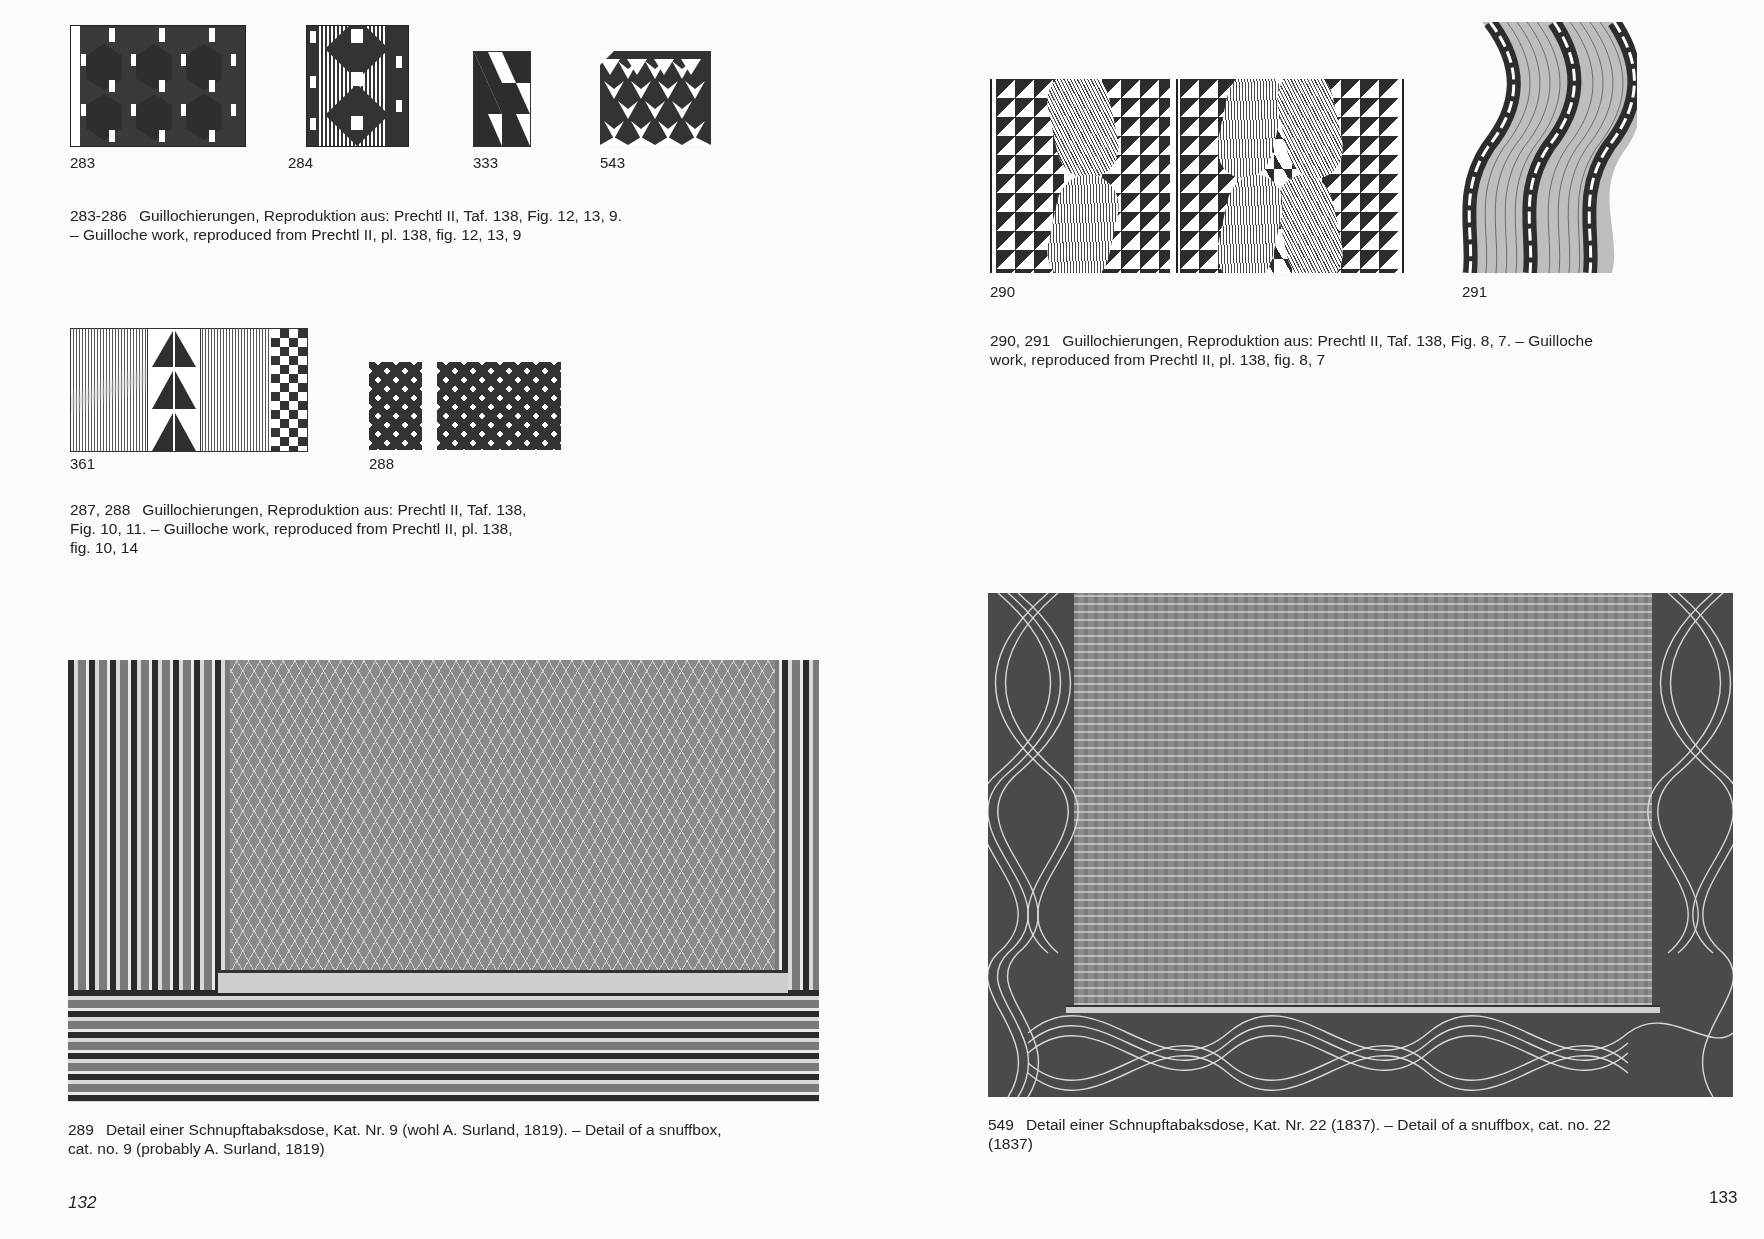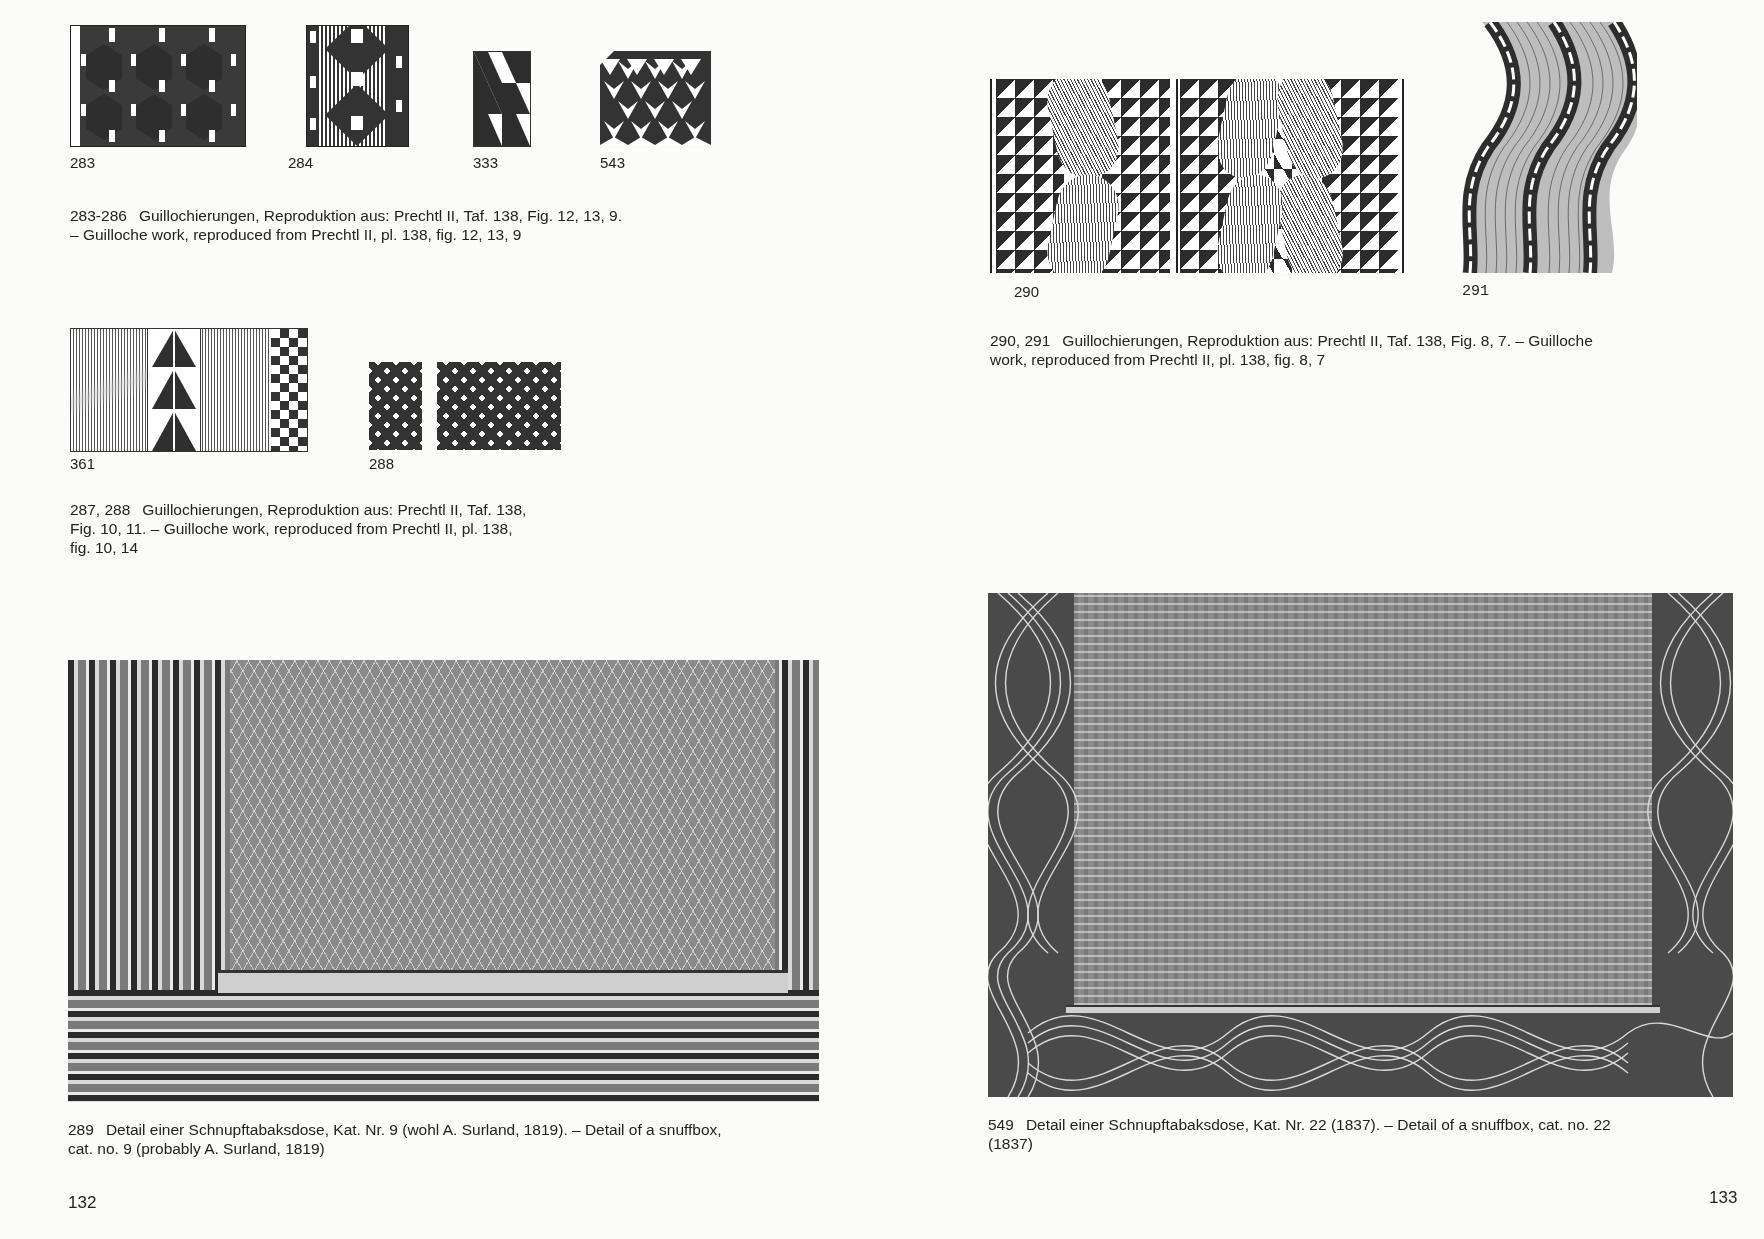"290" div.label { margin-left: 24px -> none }
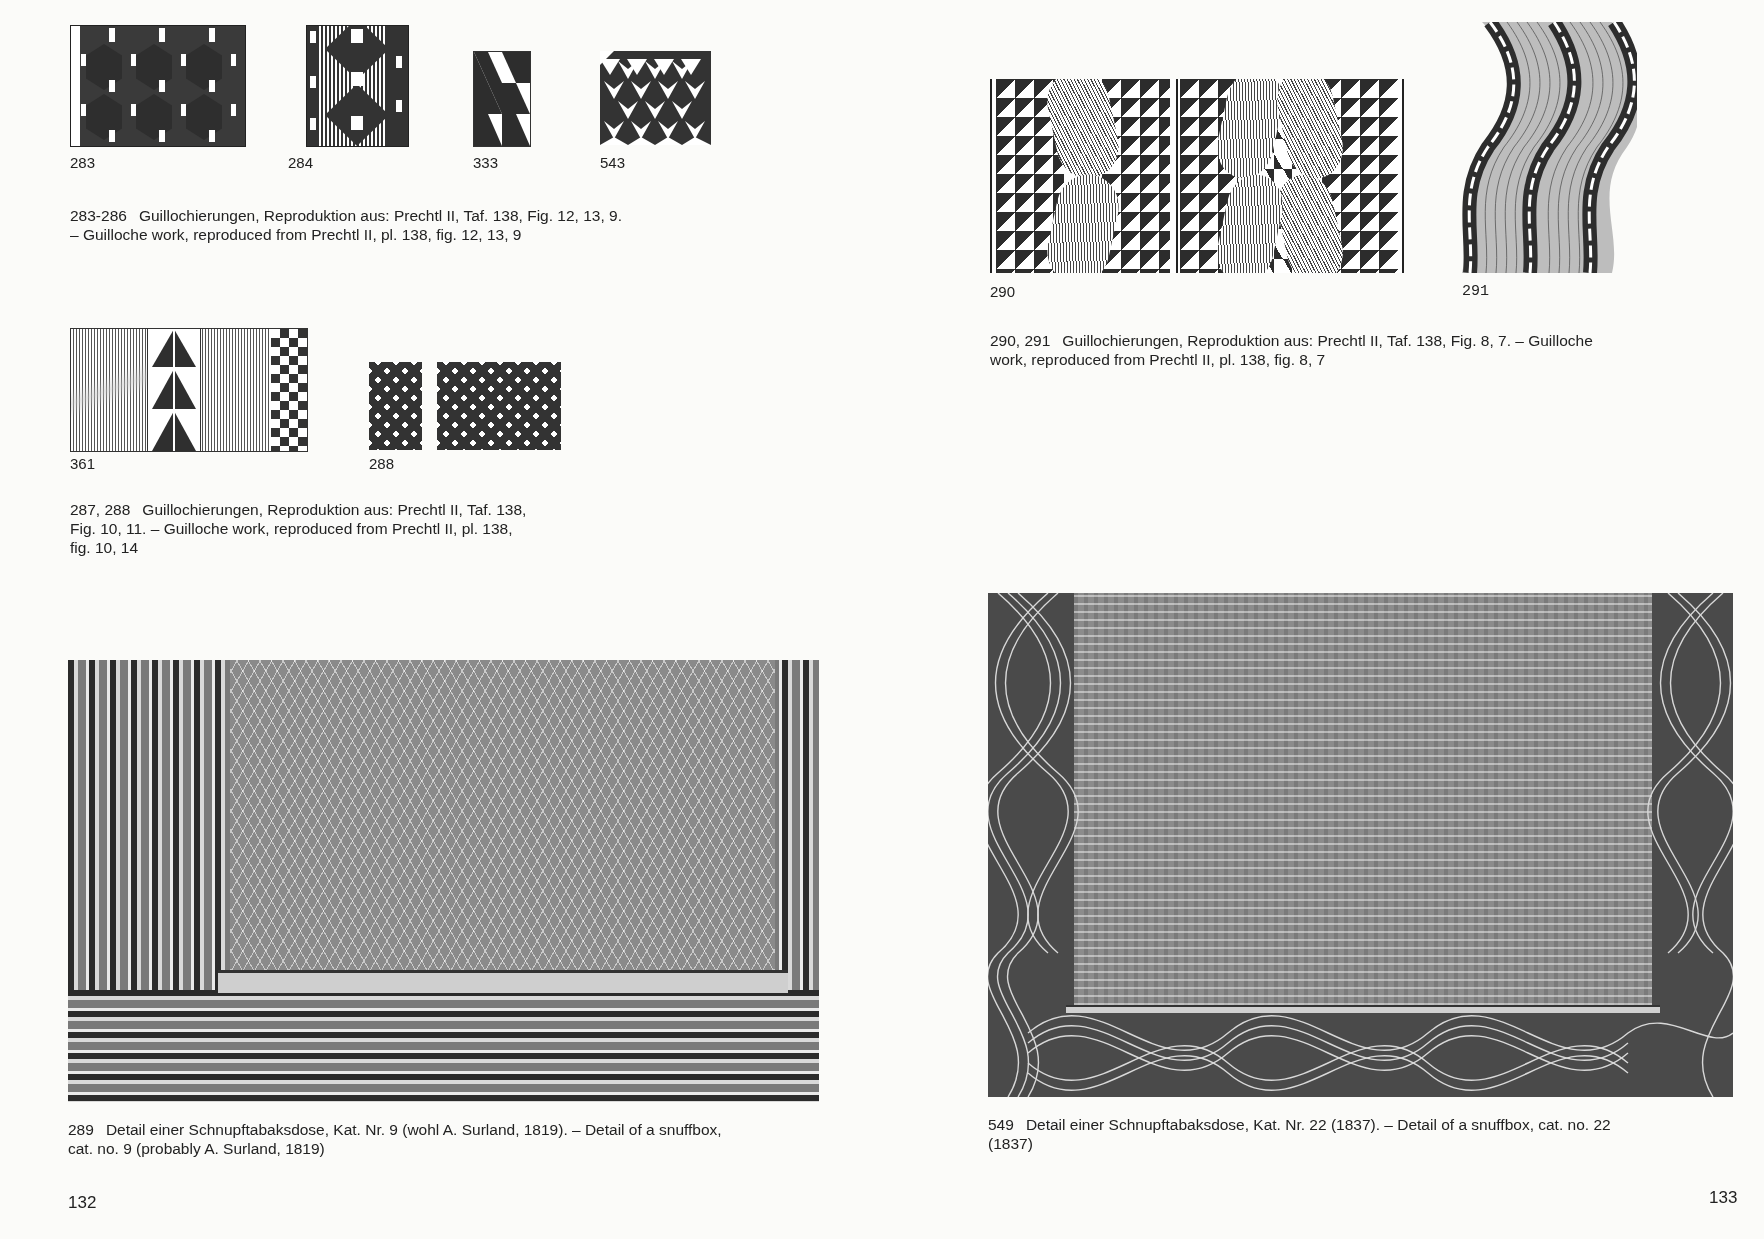"291" div.label { font-family: Liberation Mono, monospace -> none }
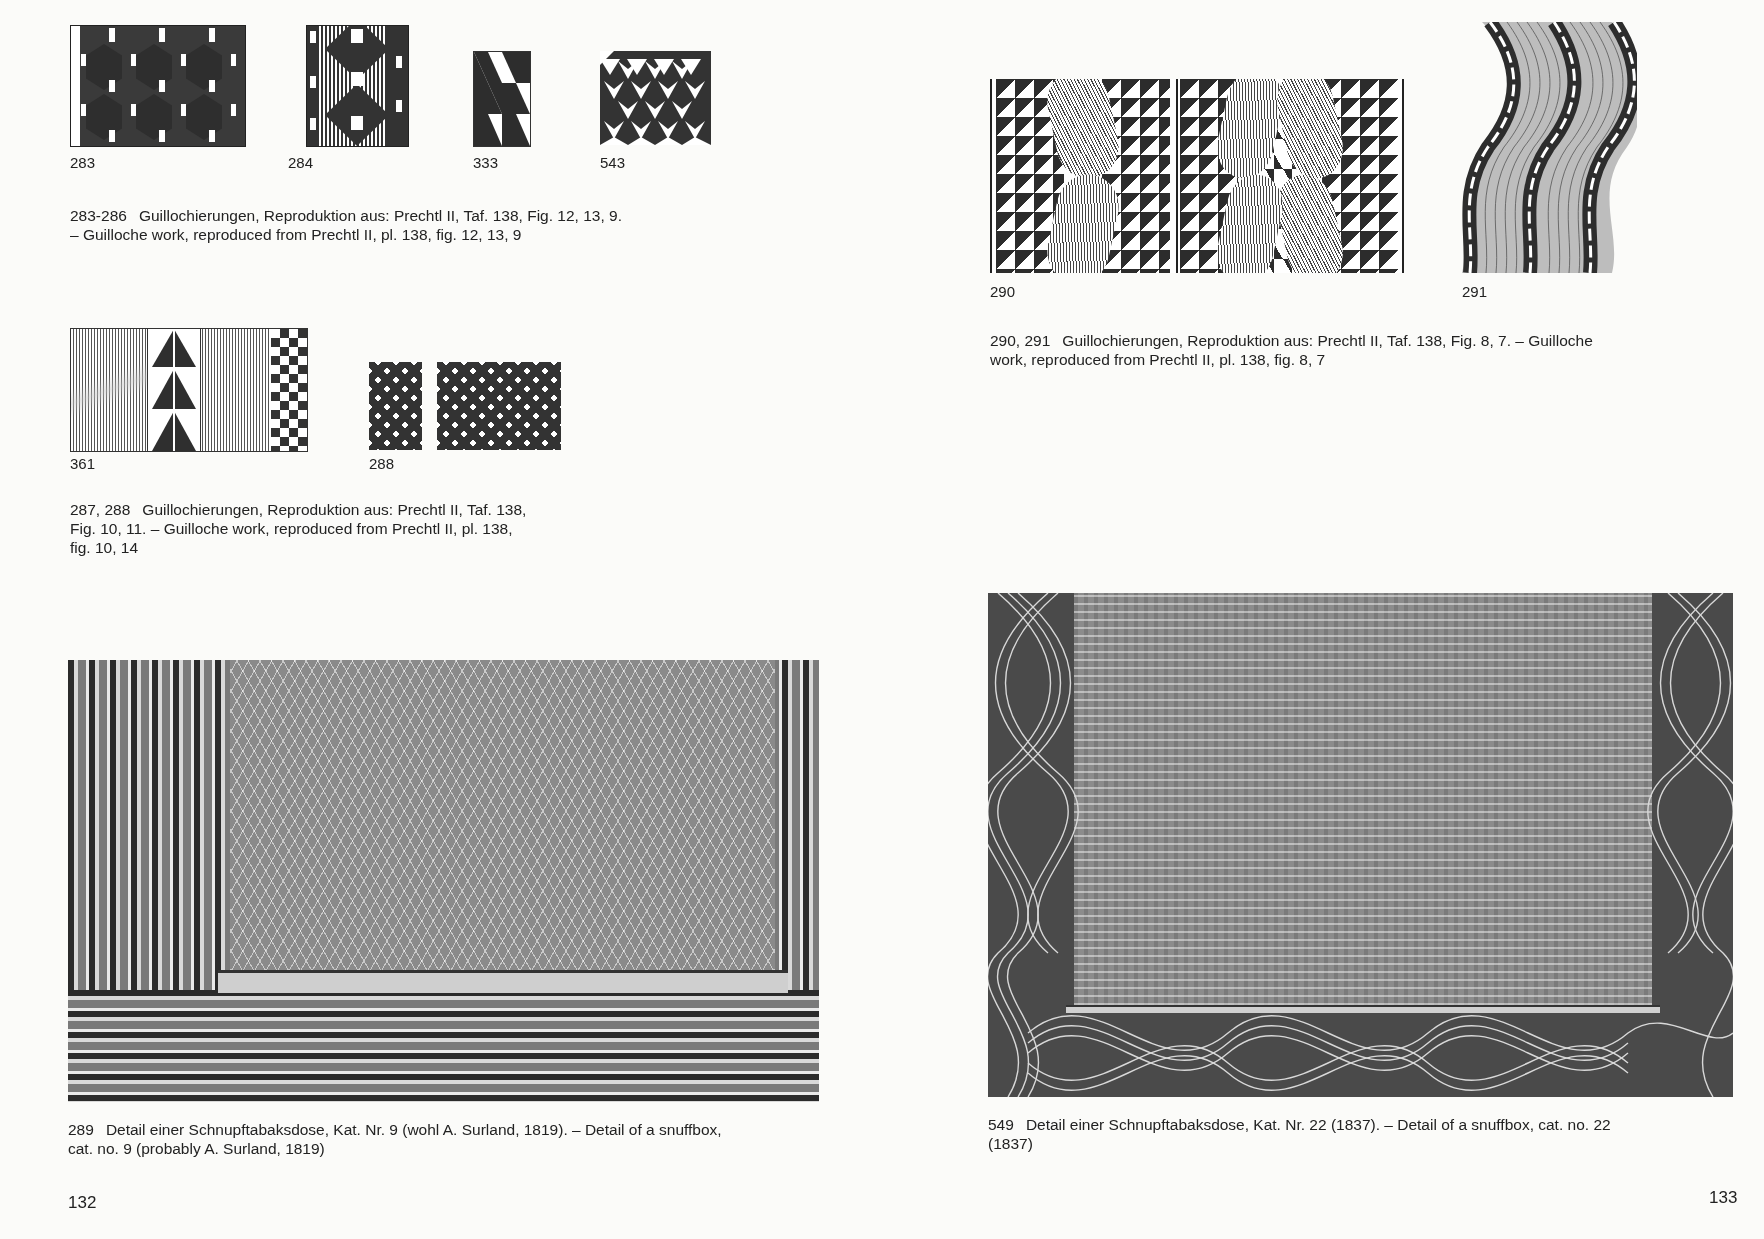"132" div.pagenum { font-style: none -> italic }
